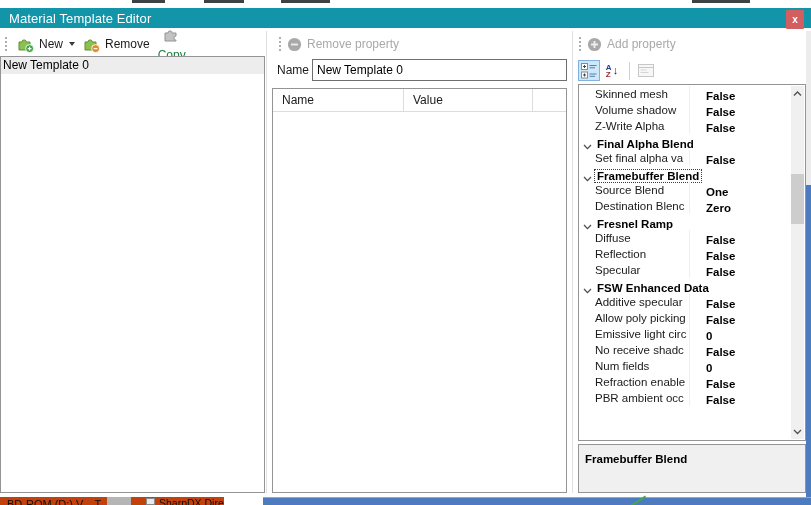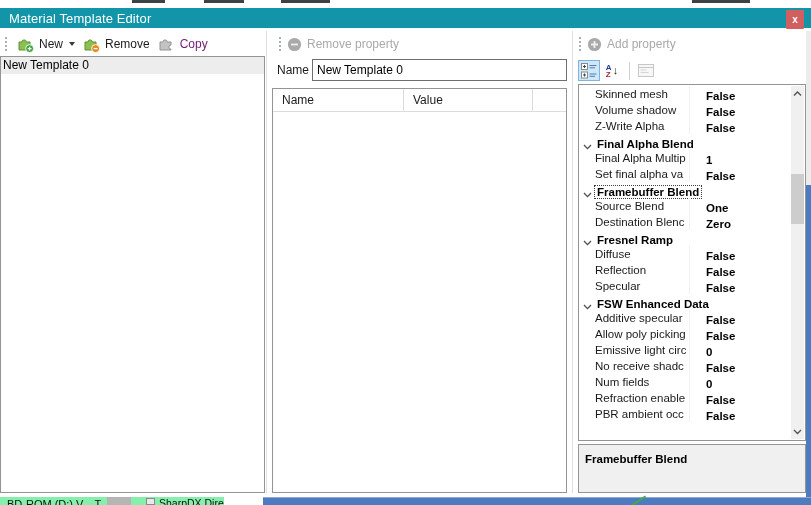"Copy" .tbtn.disabled { color: #701a75 -> #15803d; flex-direction: none -> column }
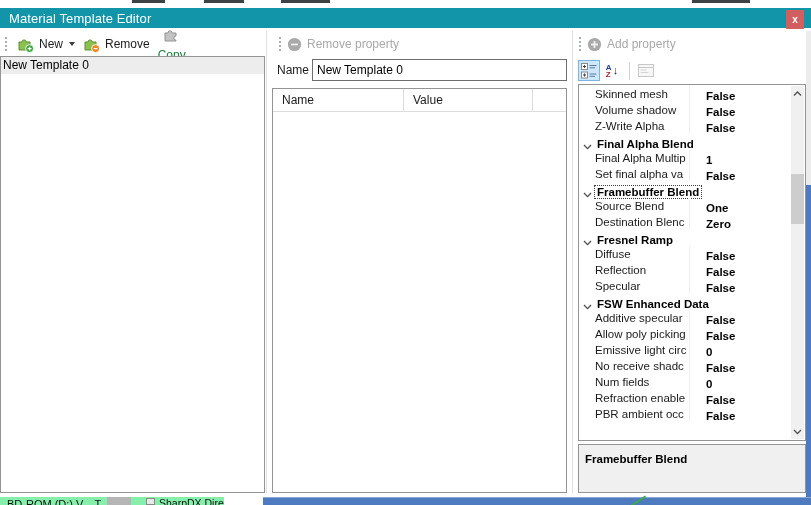"Final Alpha Multip" div.prow { html: <div> <span></span> <span>Final Alpha Multip</span> <span>1</span> </div> -> none }
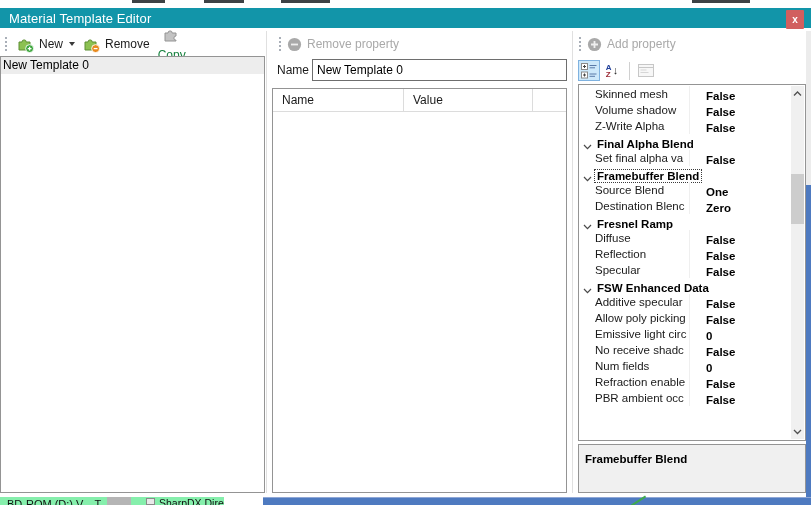"BD-ROM (D:) V... T" .bottom-left { background: #86efac -> #c2410c }
